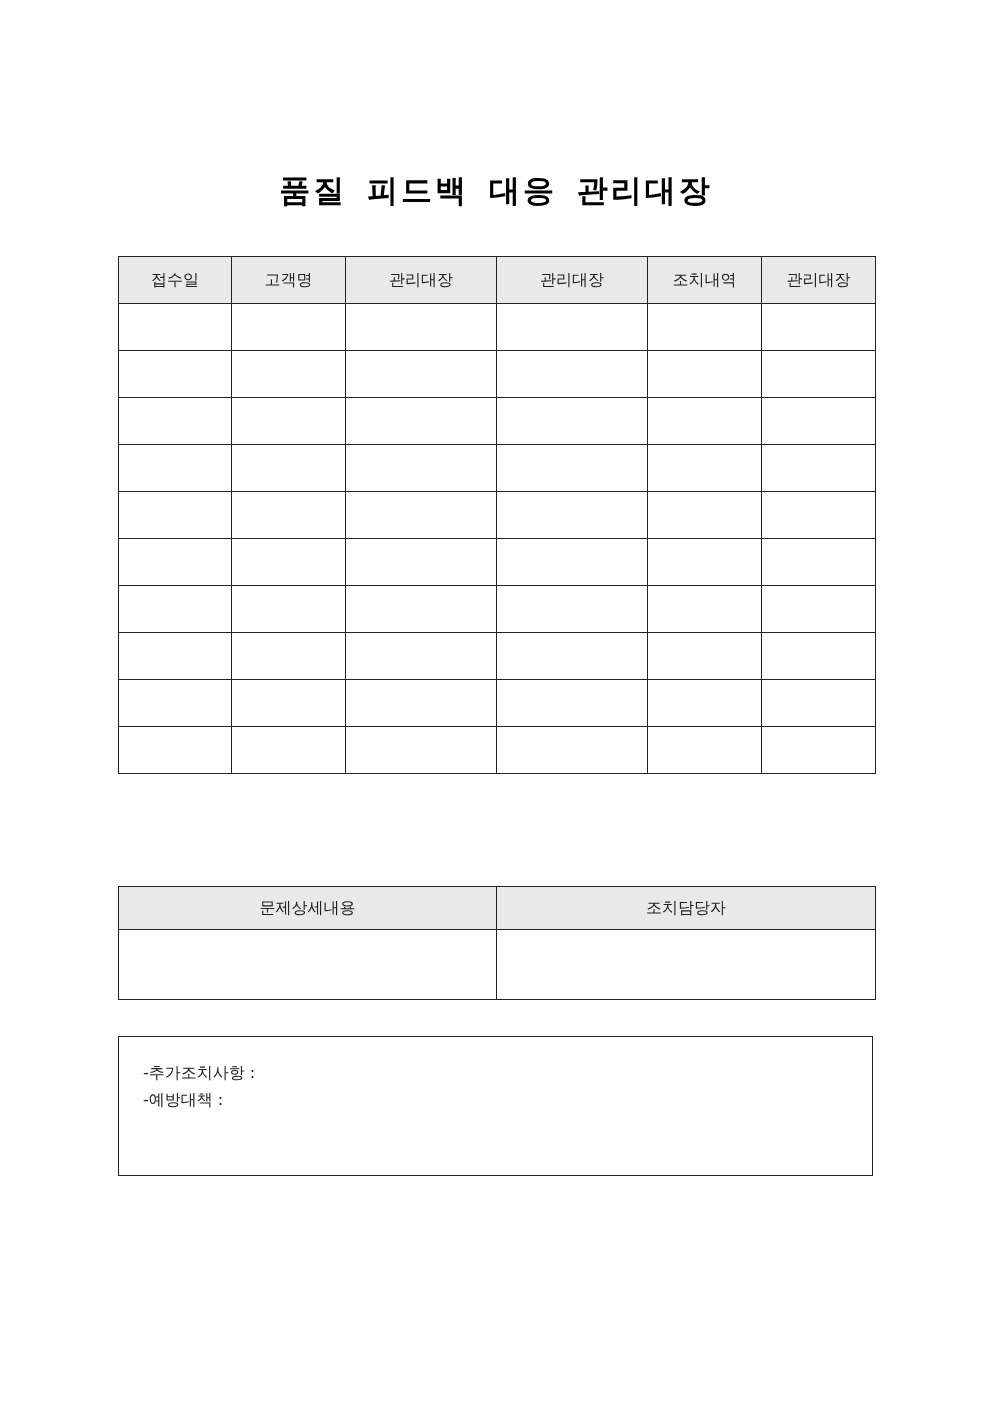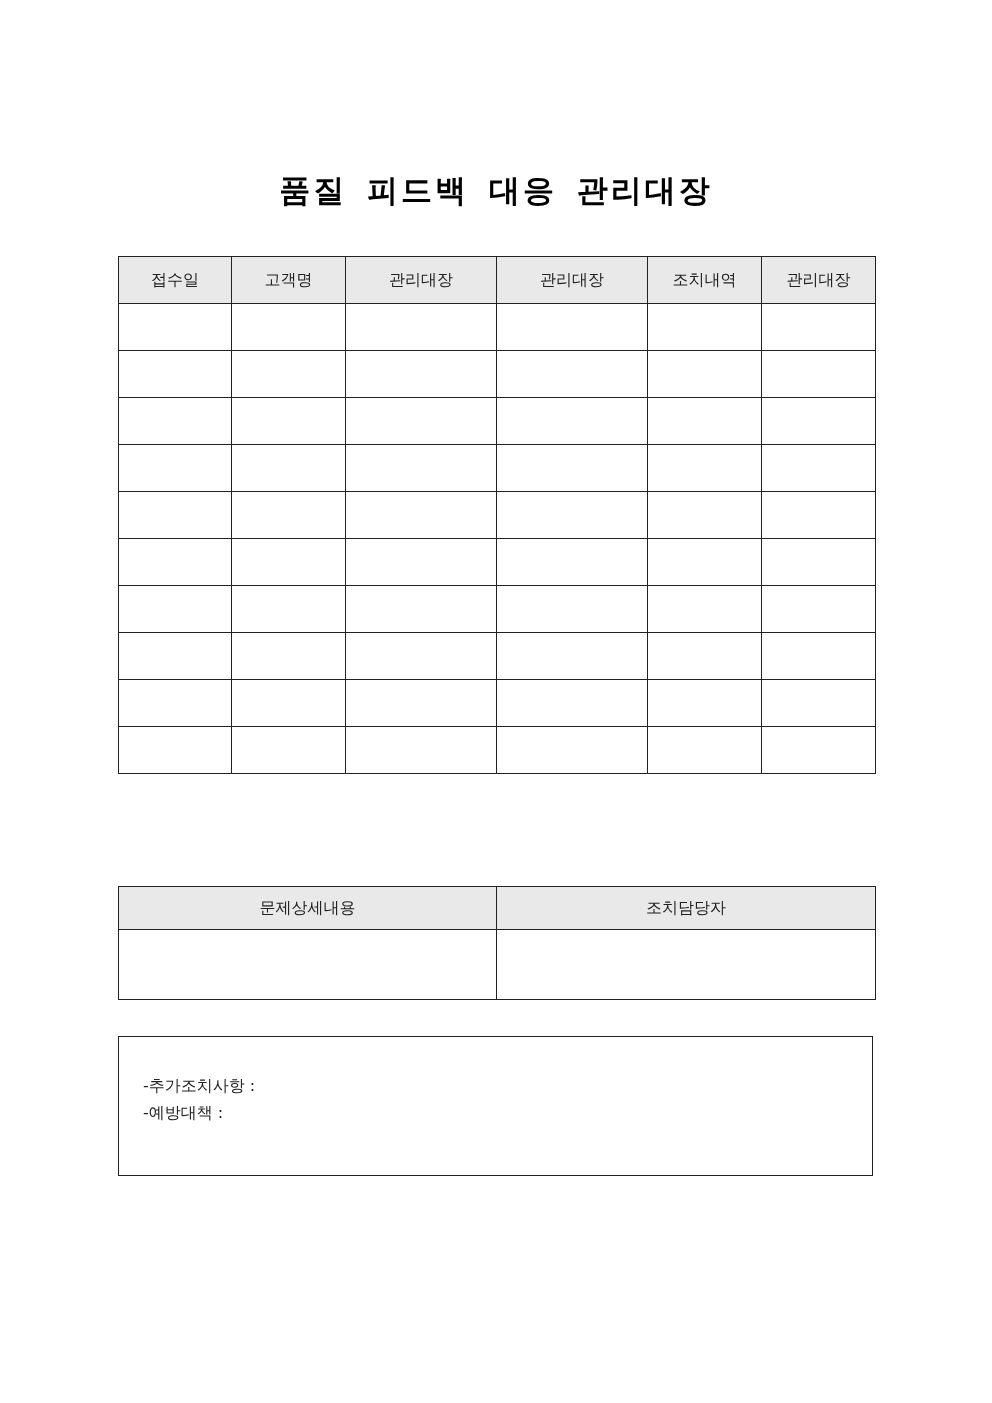"-추가조치사항 :" .notes { padding: 36px 24px -> 23px 24px }
